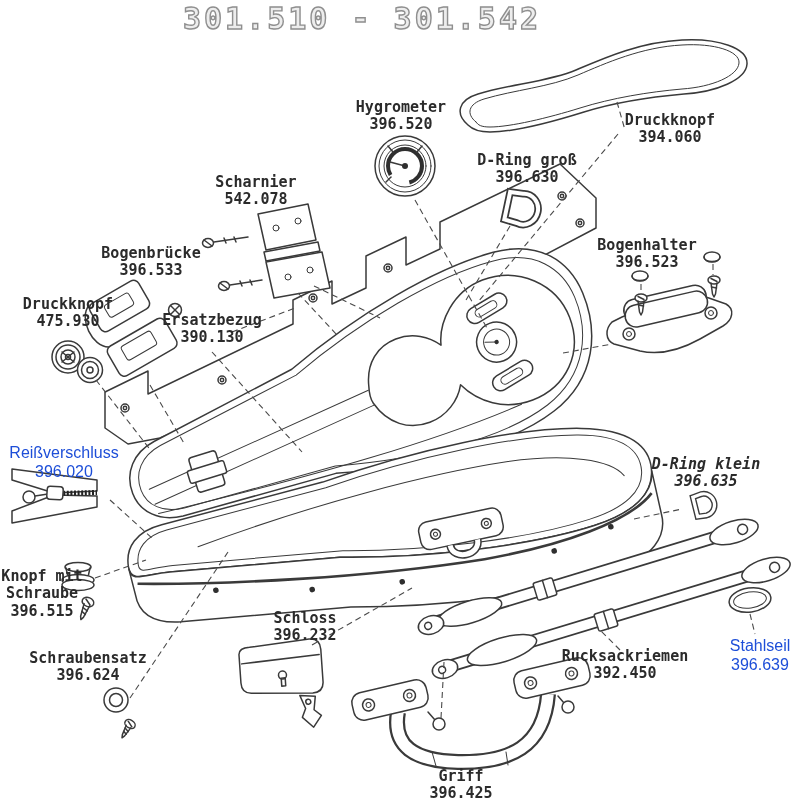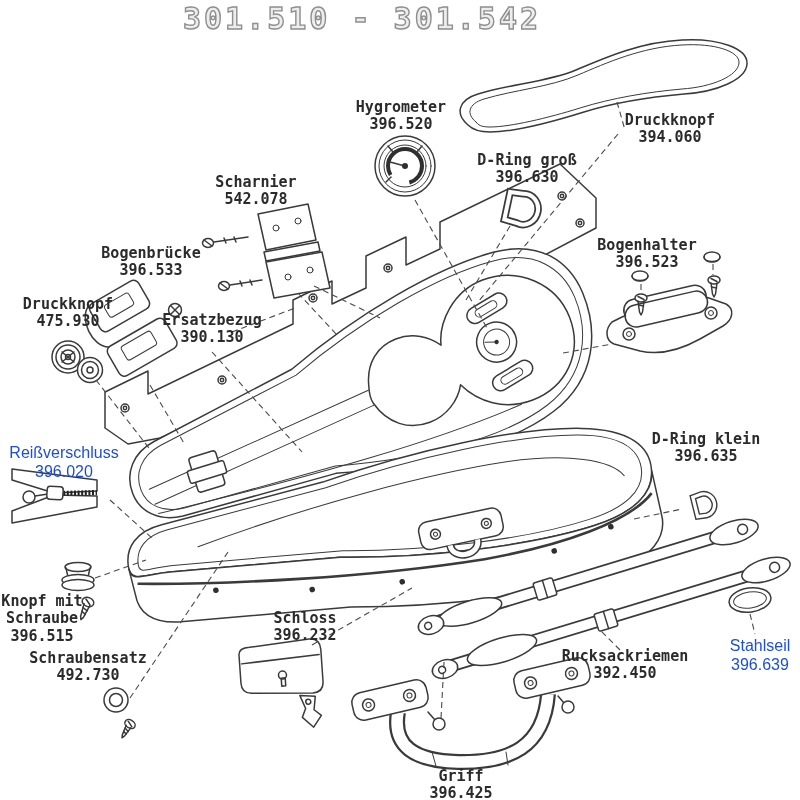"D-Ring klein" div.label { font-style: none -> italic; top: 431px -> 456px }
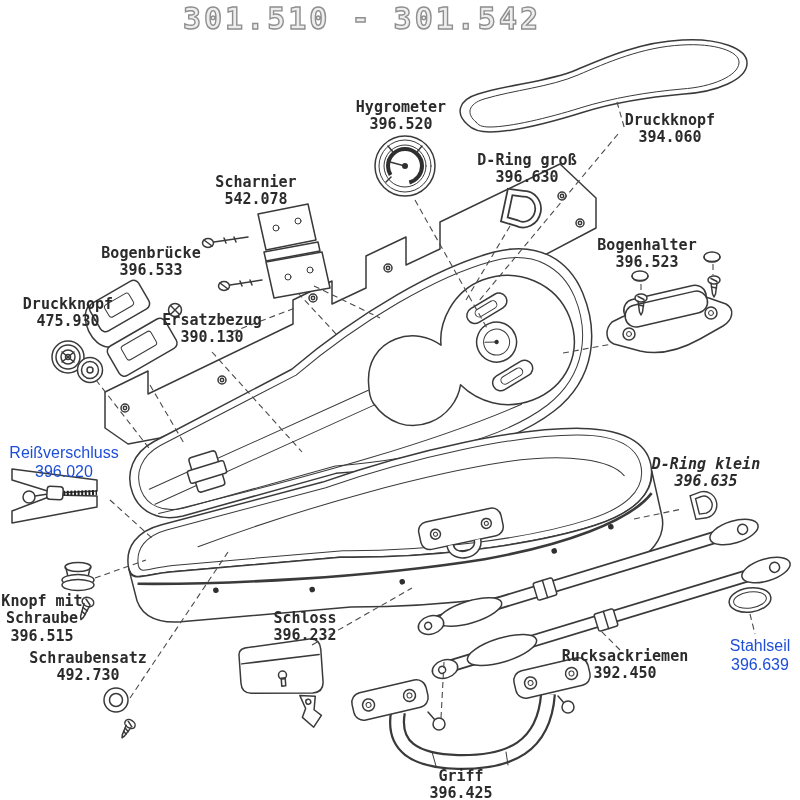"Knopf mit Schraube" div.label { margin-top: 25px -> none }
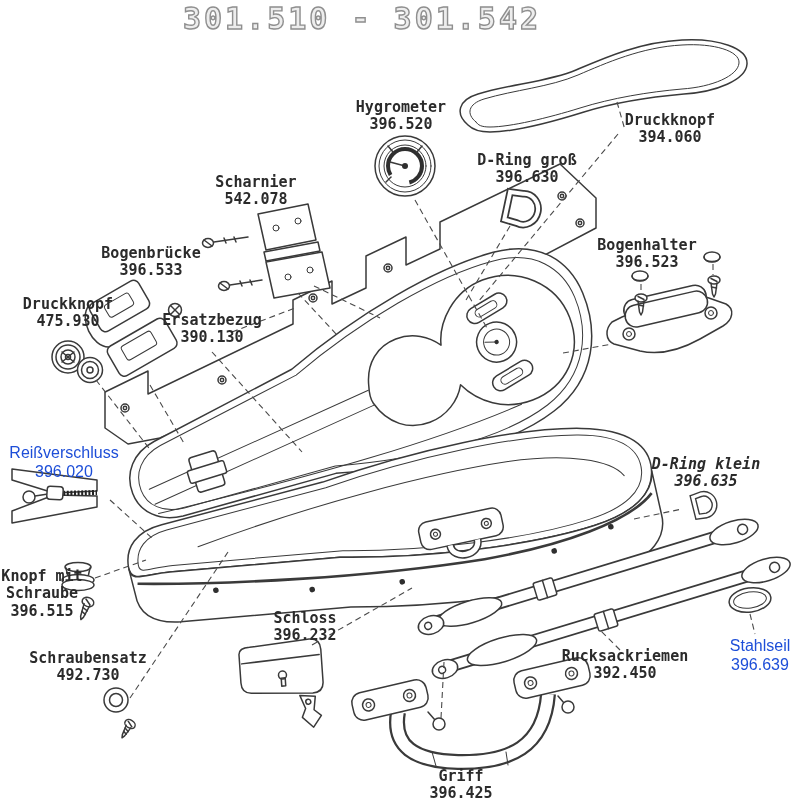"492.730" span.num { text: 492.730 -> 396.624 }
